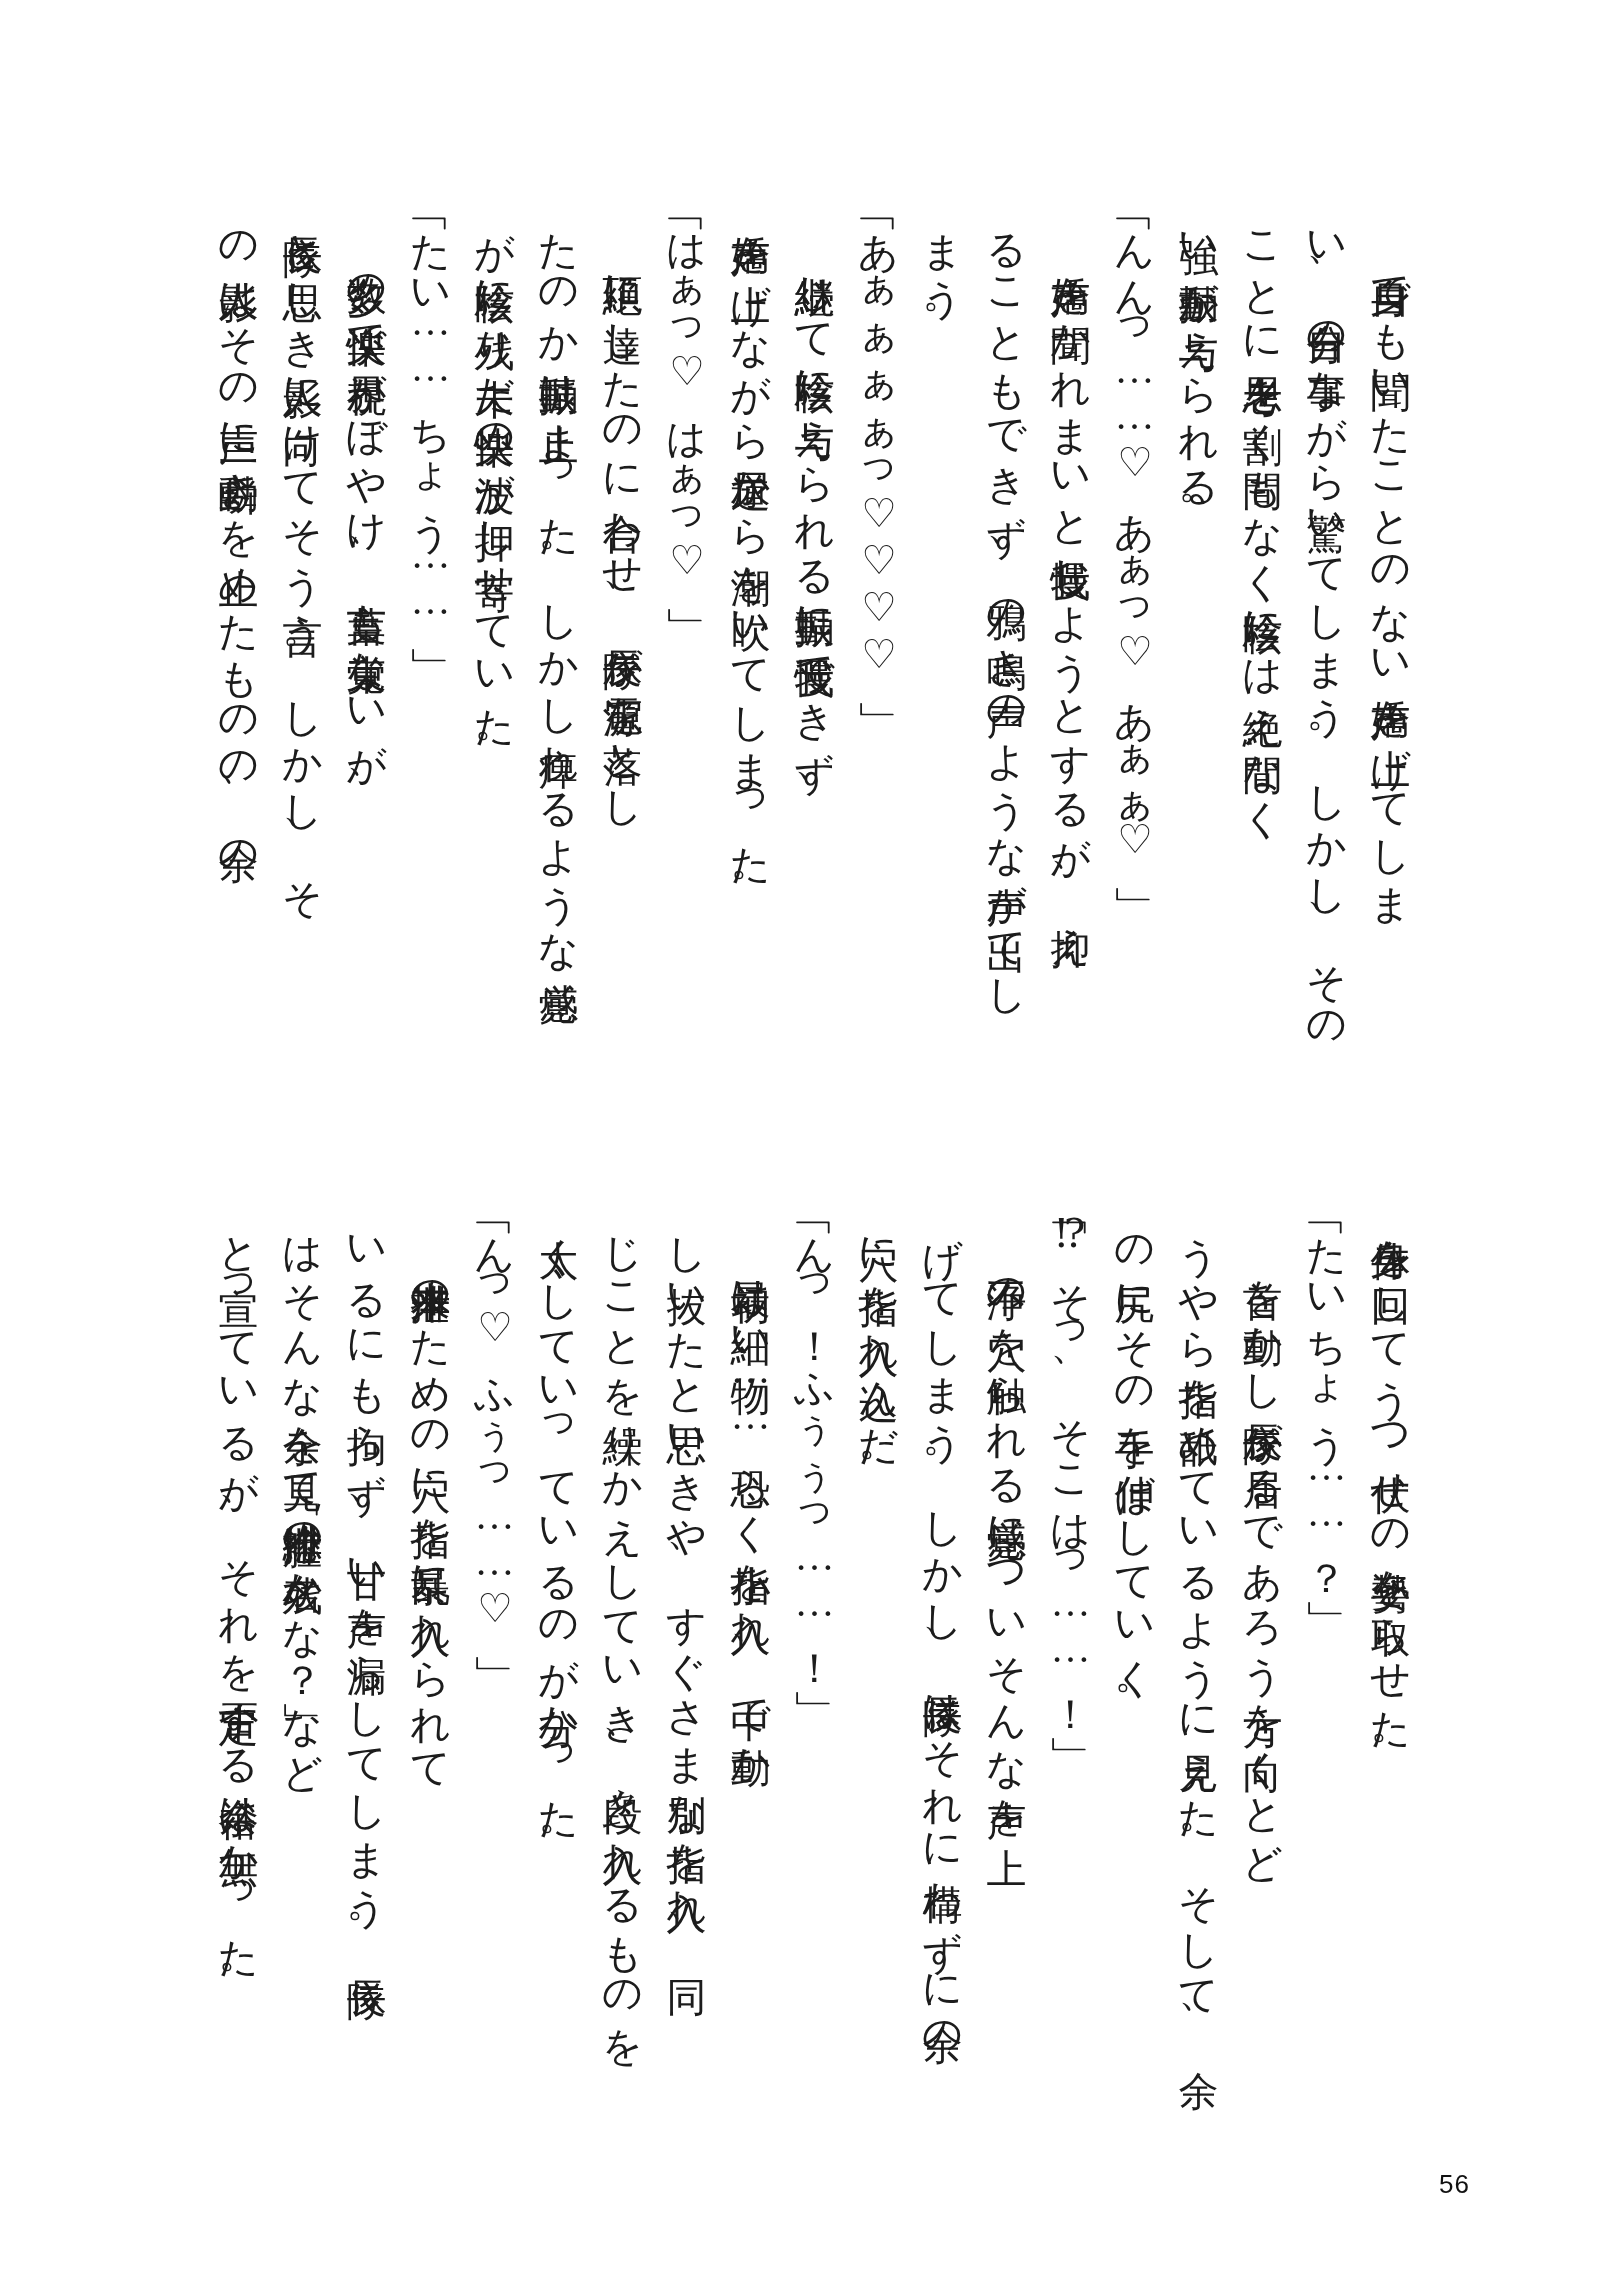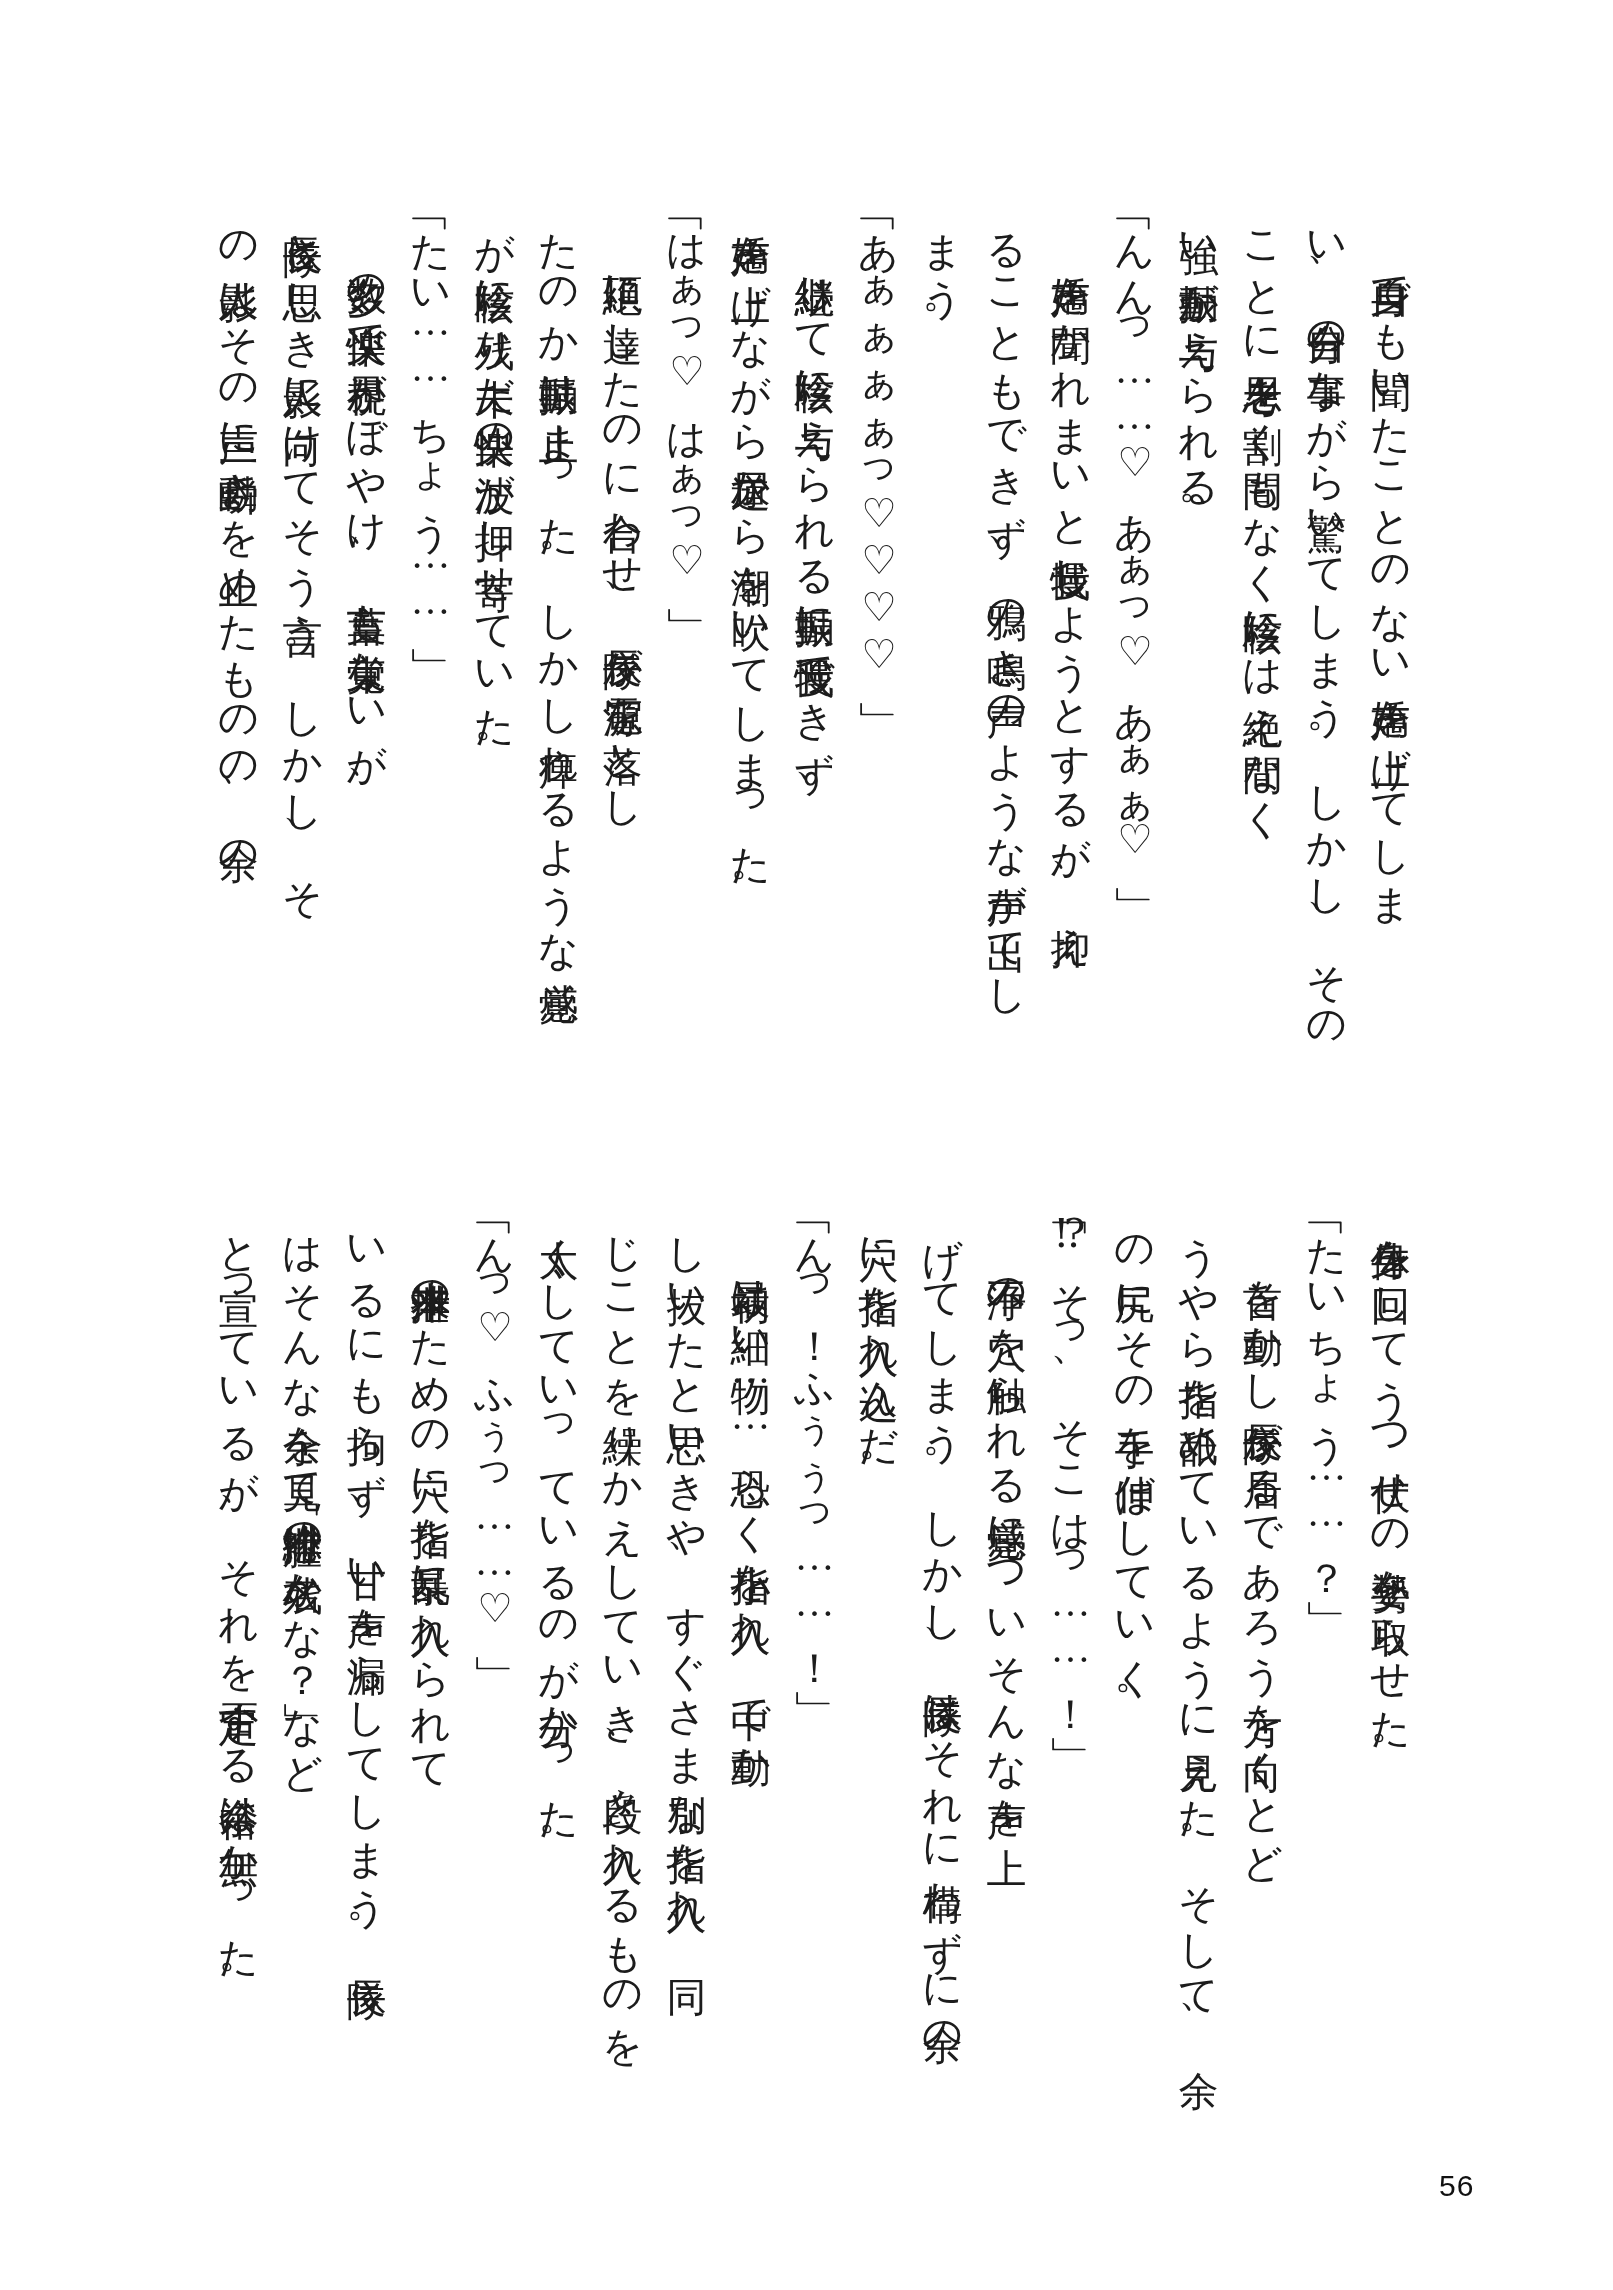"56" .page-number { font-size: 30px -> 26px }
